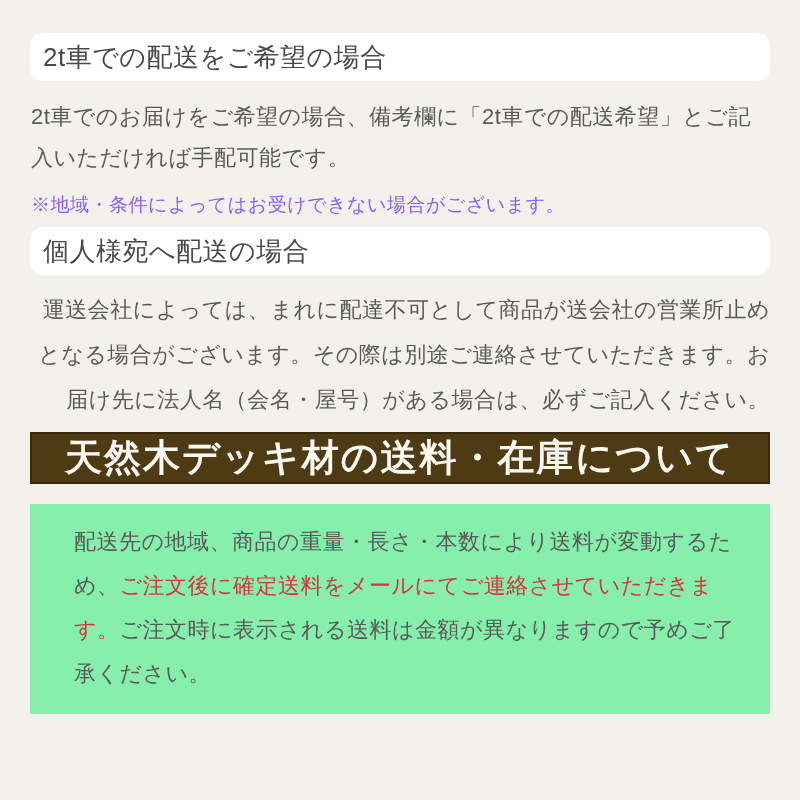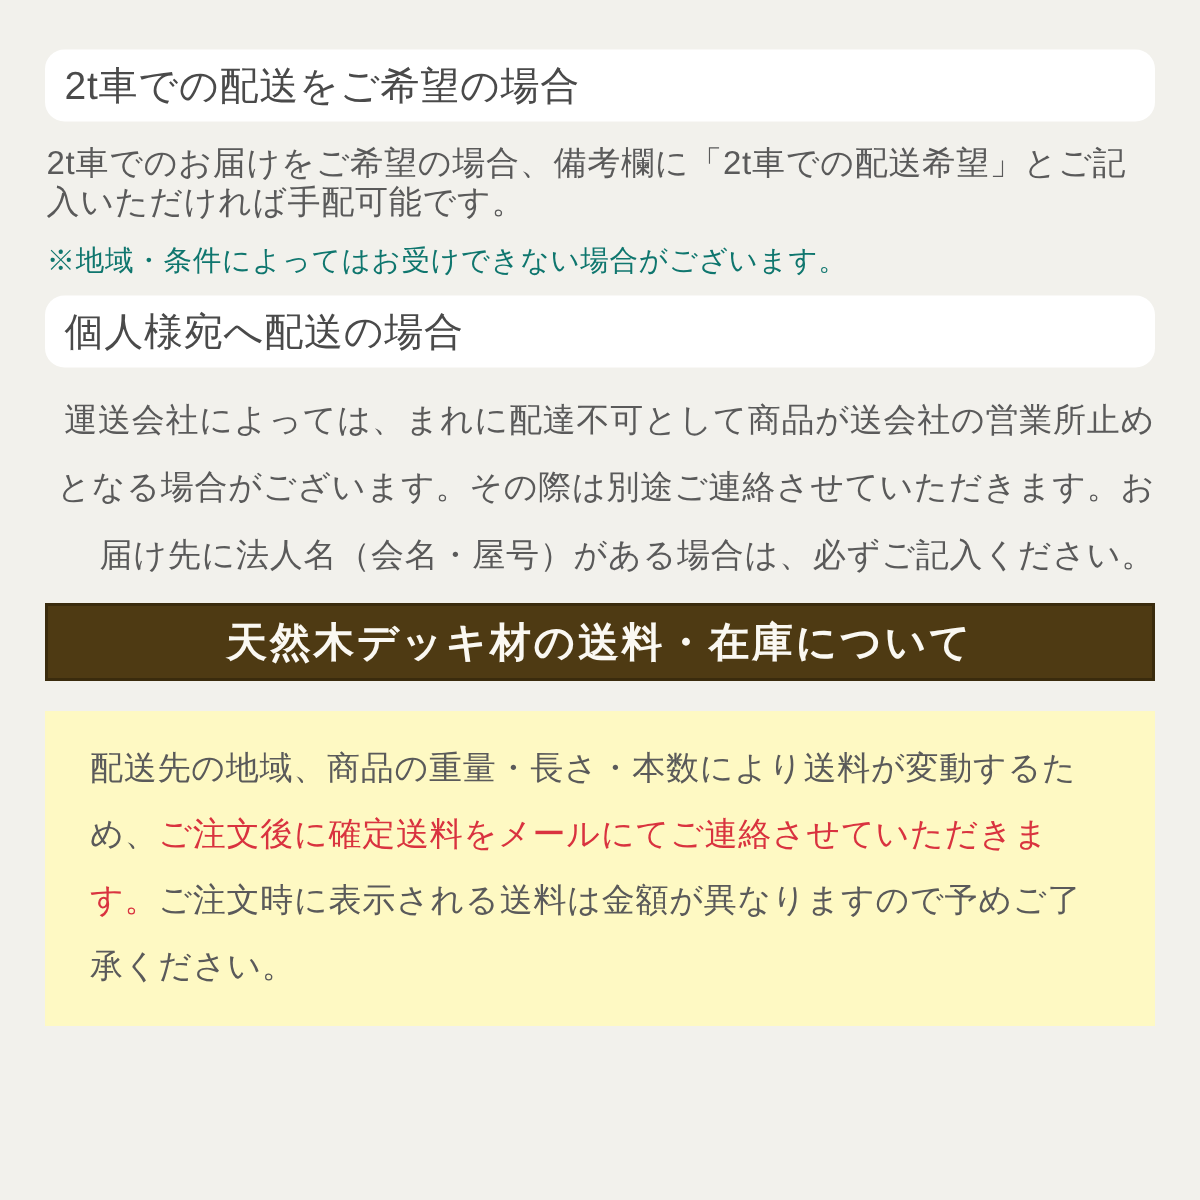"2t車でのお届けをご希望の場合、備考欄に「2t車での配送希望」とご記入いただけれ" .sec-body { line-height: 26px -> 41px }
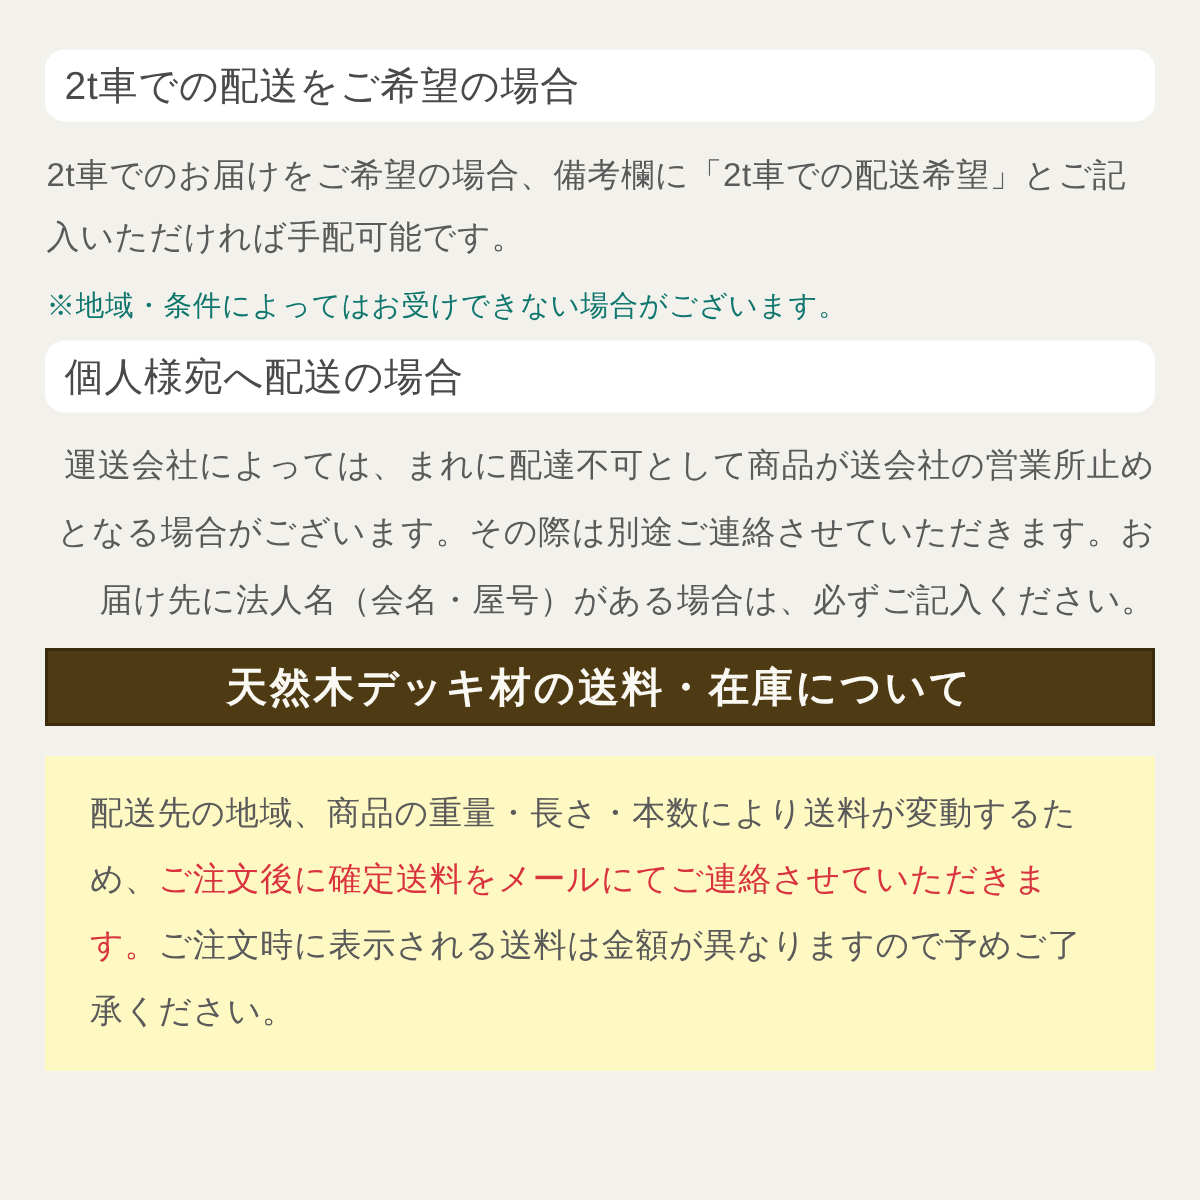"※地域・条件によってはお受けできない場合がございます。" .sec-note { color: #0f766e -> #8b5cf6 }
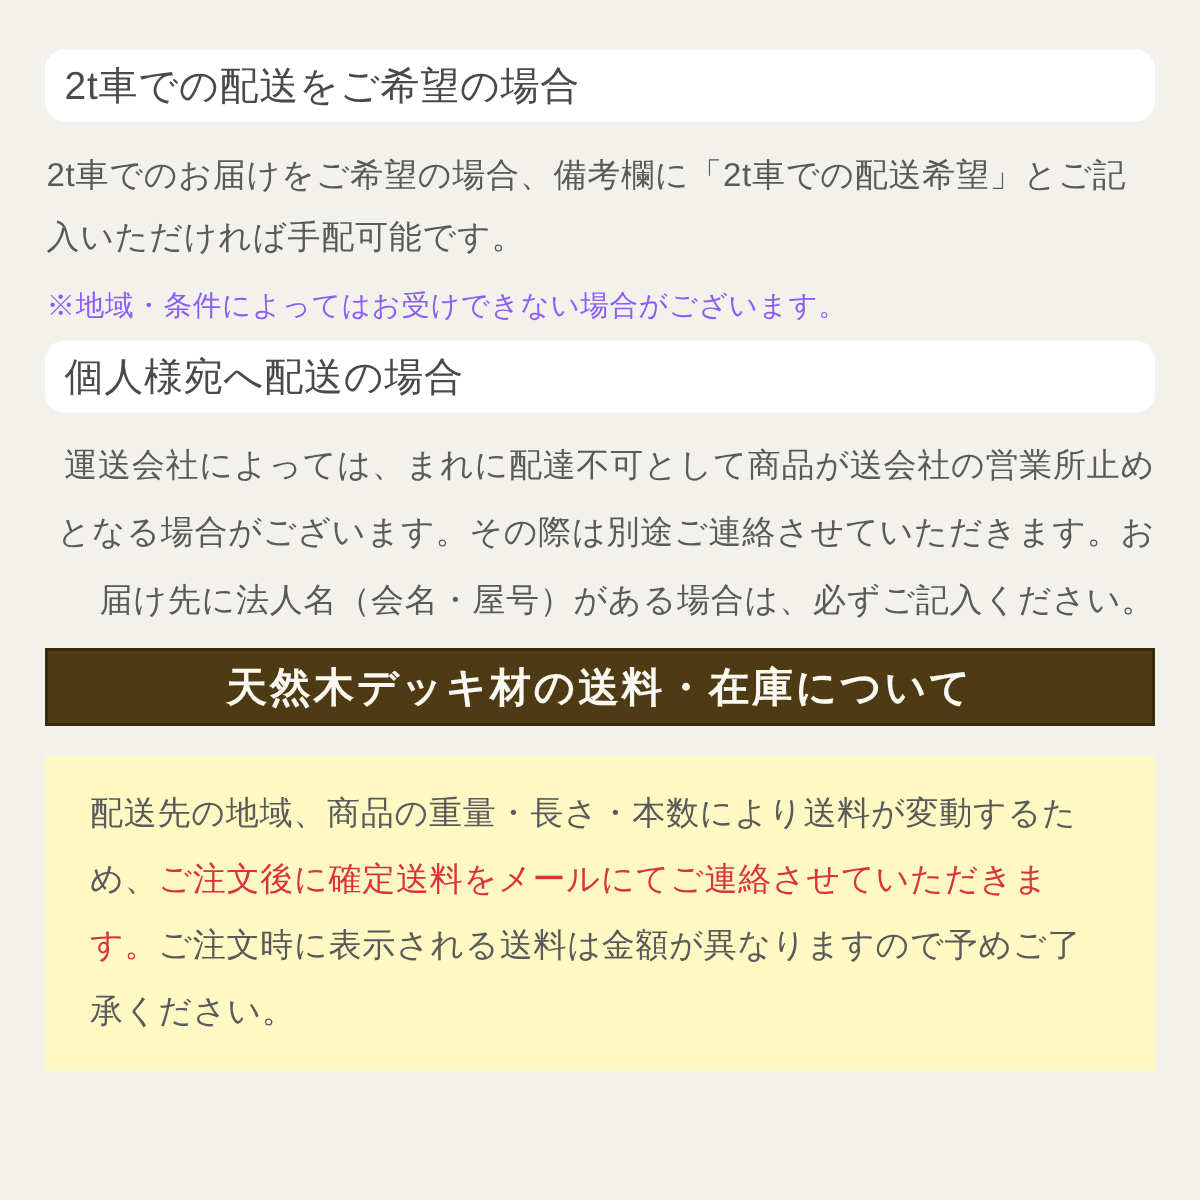"天然木デッキ材の送料・在庫について" .banner { font-size: 27px -> 37px }
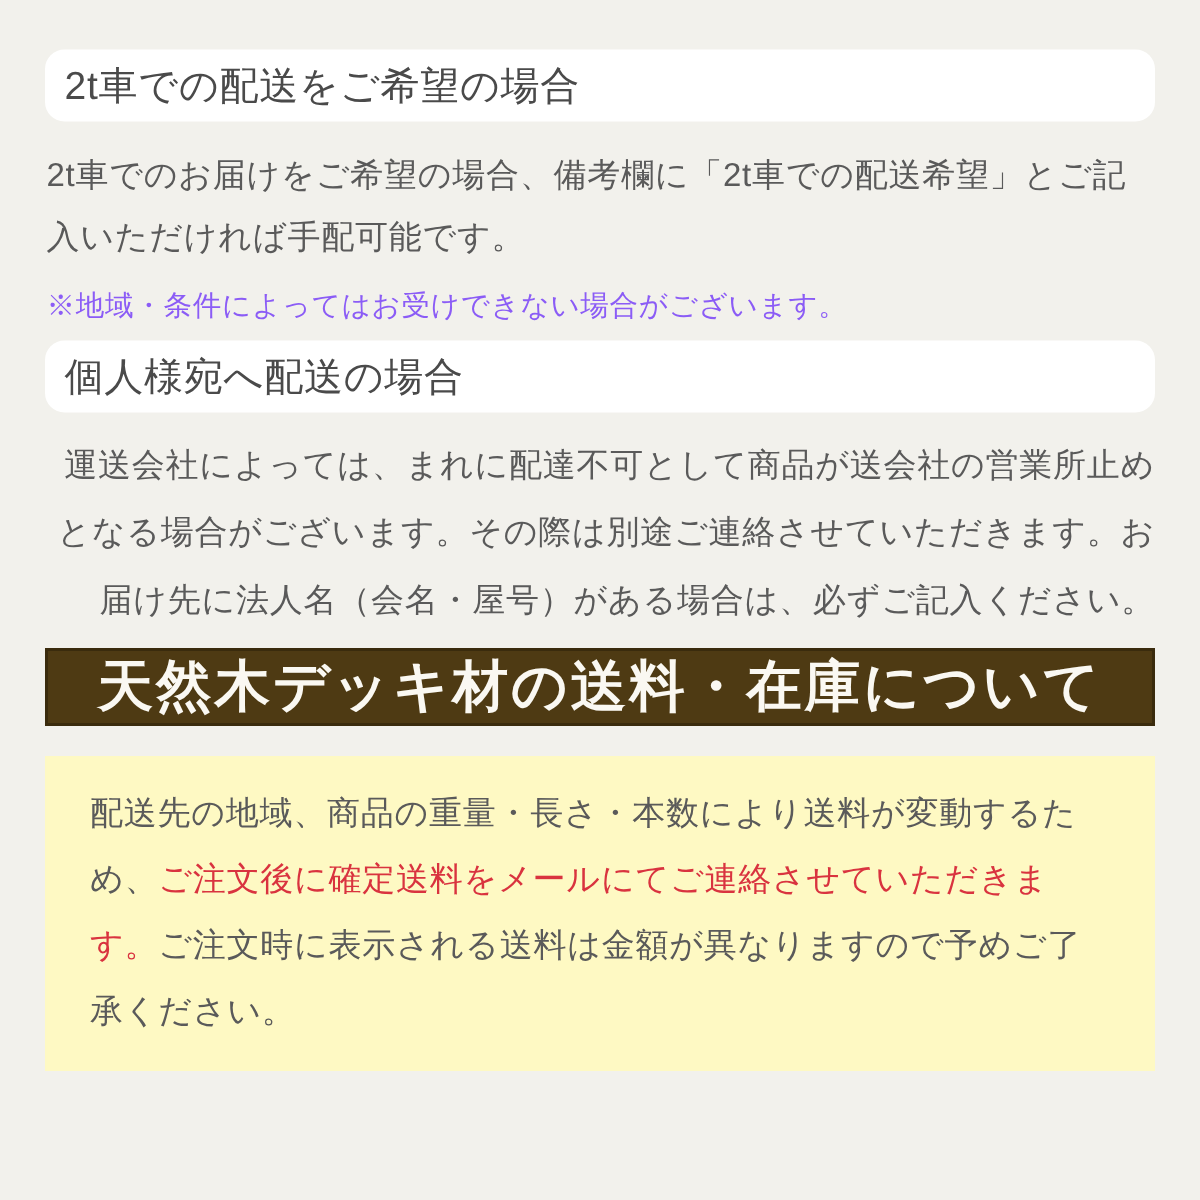"配送先の地域、商品の重量・長さ・本数により送料が変動するため、ご注文後に確定送料" .fee-box { background: #fef9c3 -> #86efac; padding: 16px 30px 18px 30px -> 16px 30px 18px 44px }
